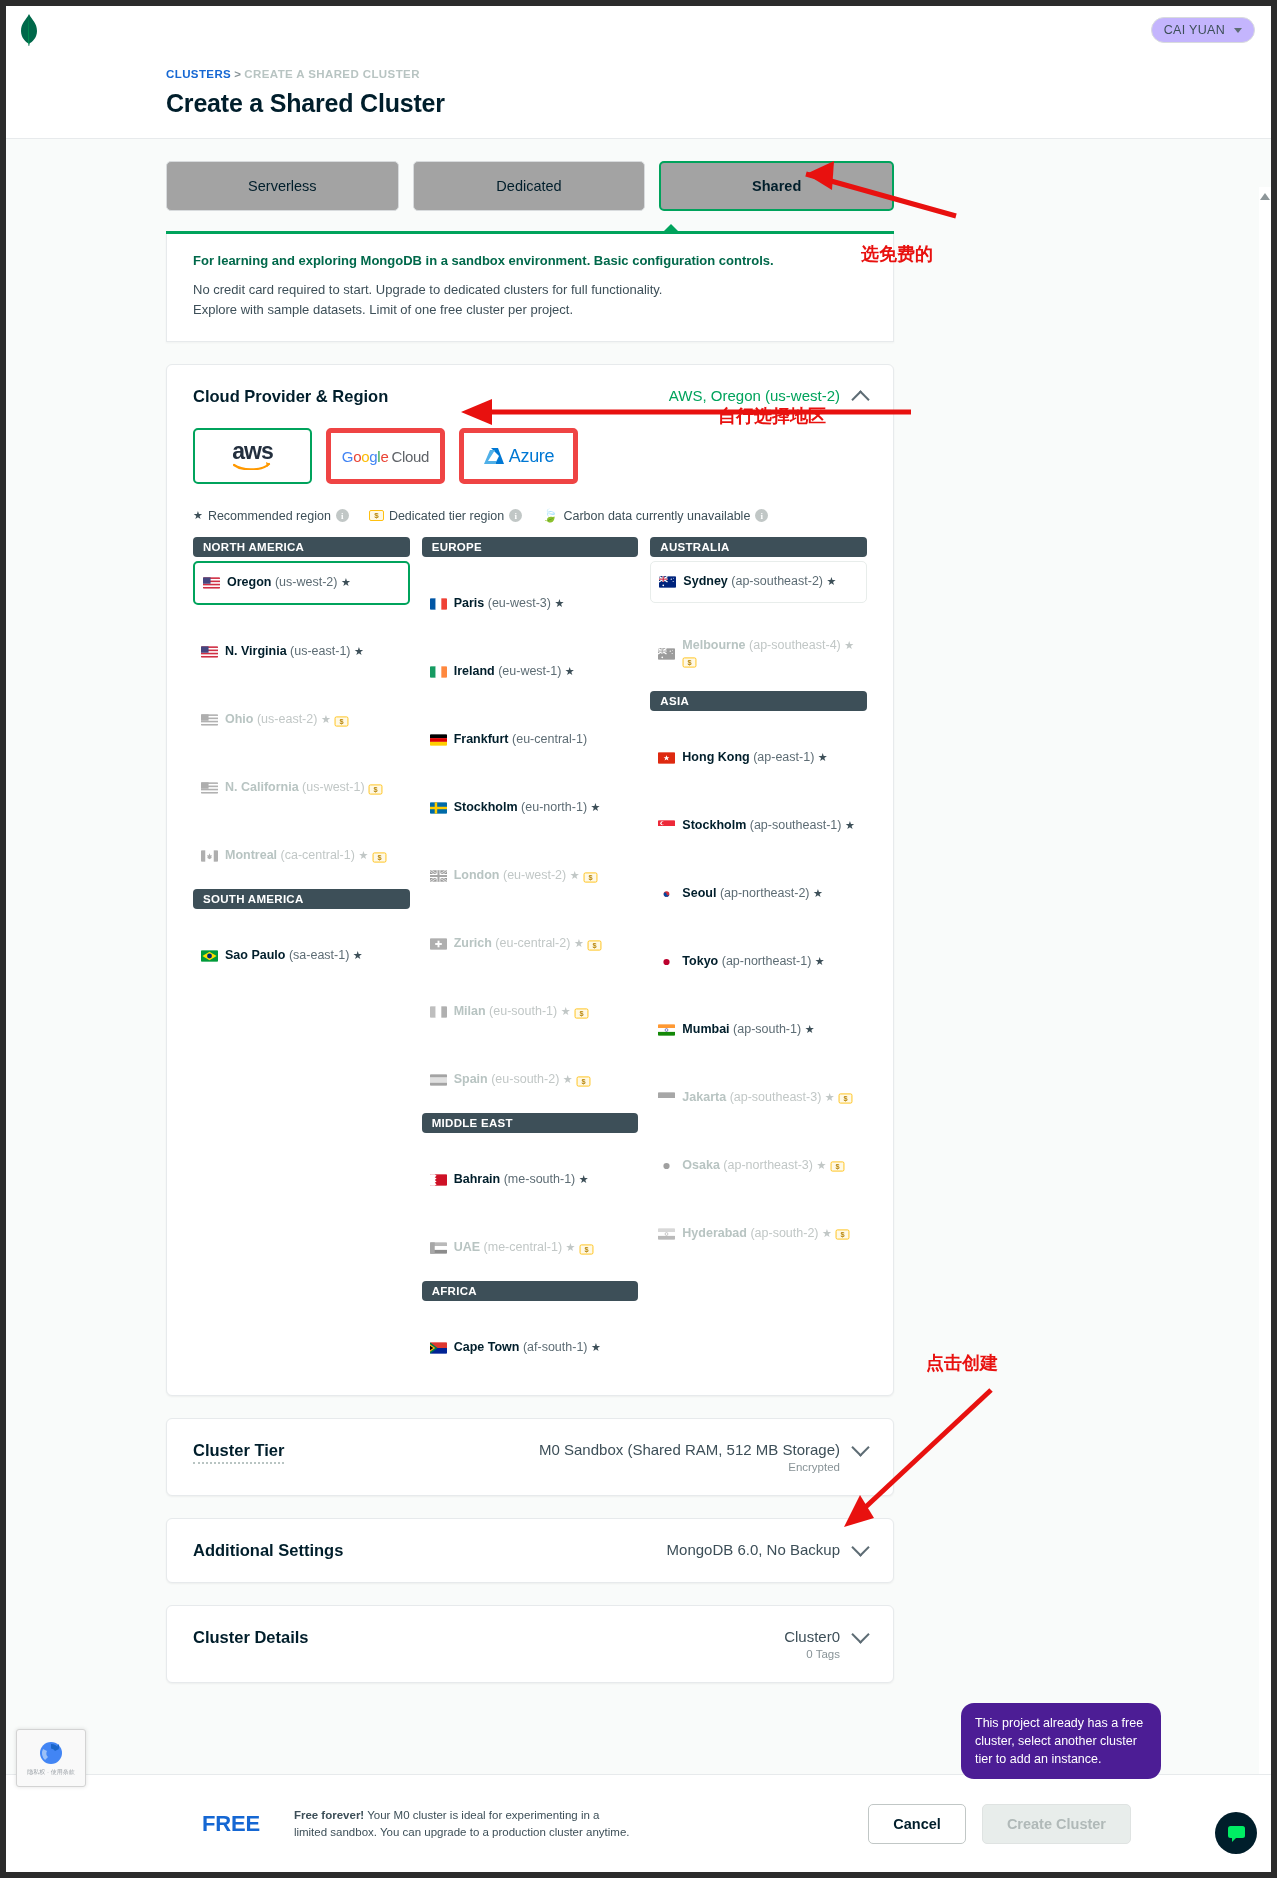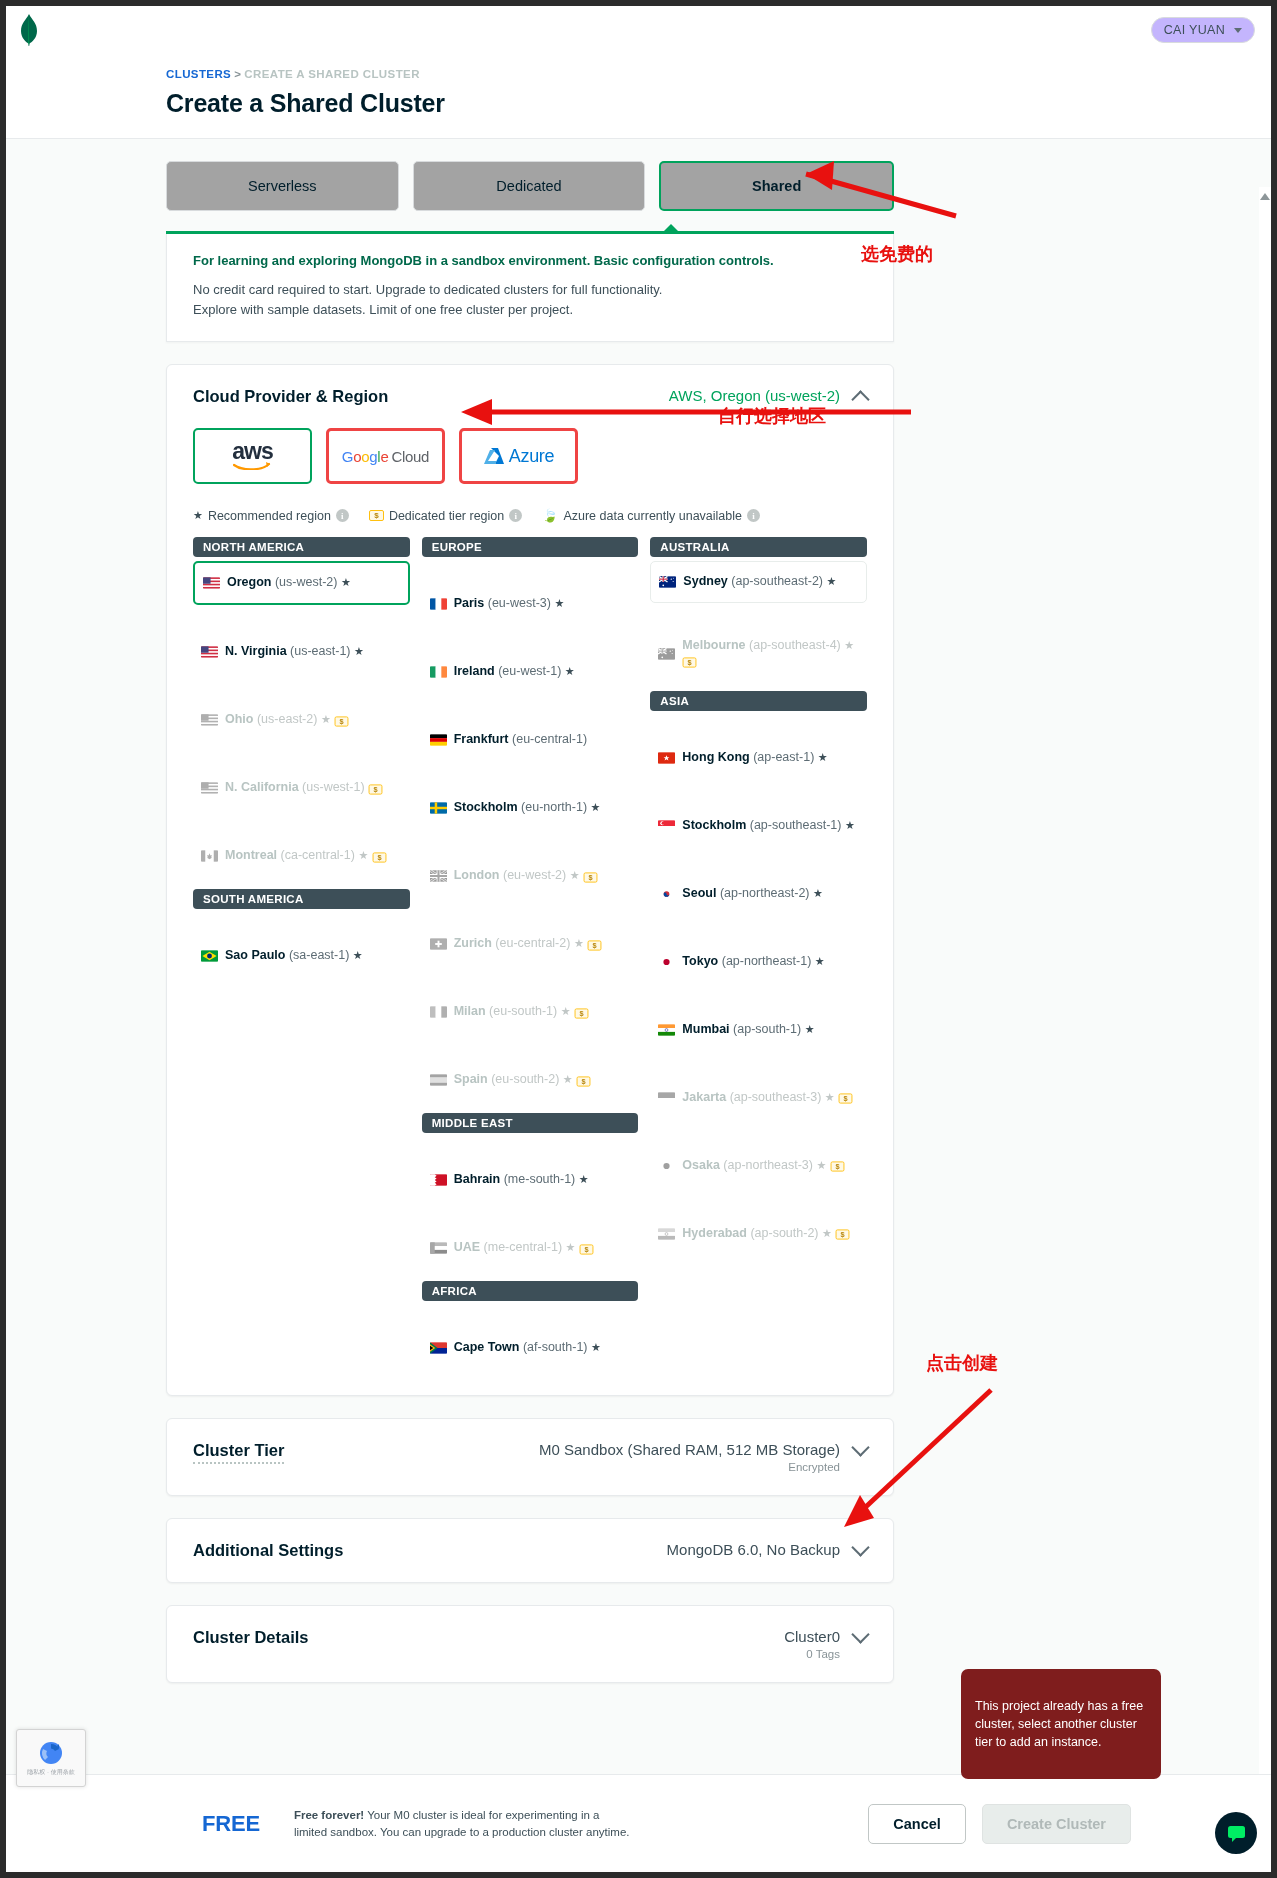"Google Cloud" .prov { border: 3px solid #ef4444 -> 5px solid #ef4444 }
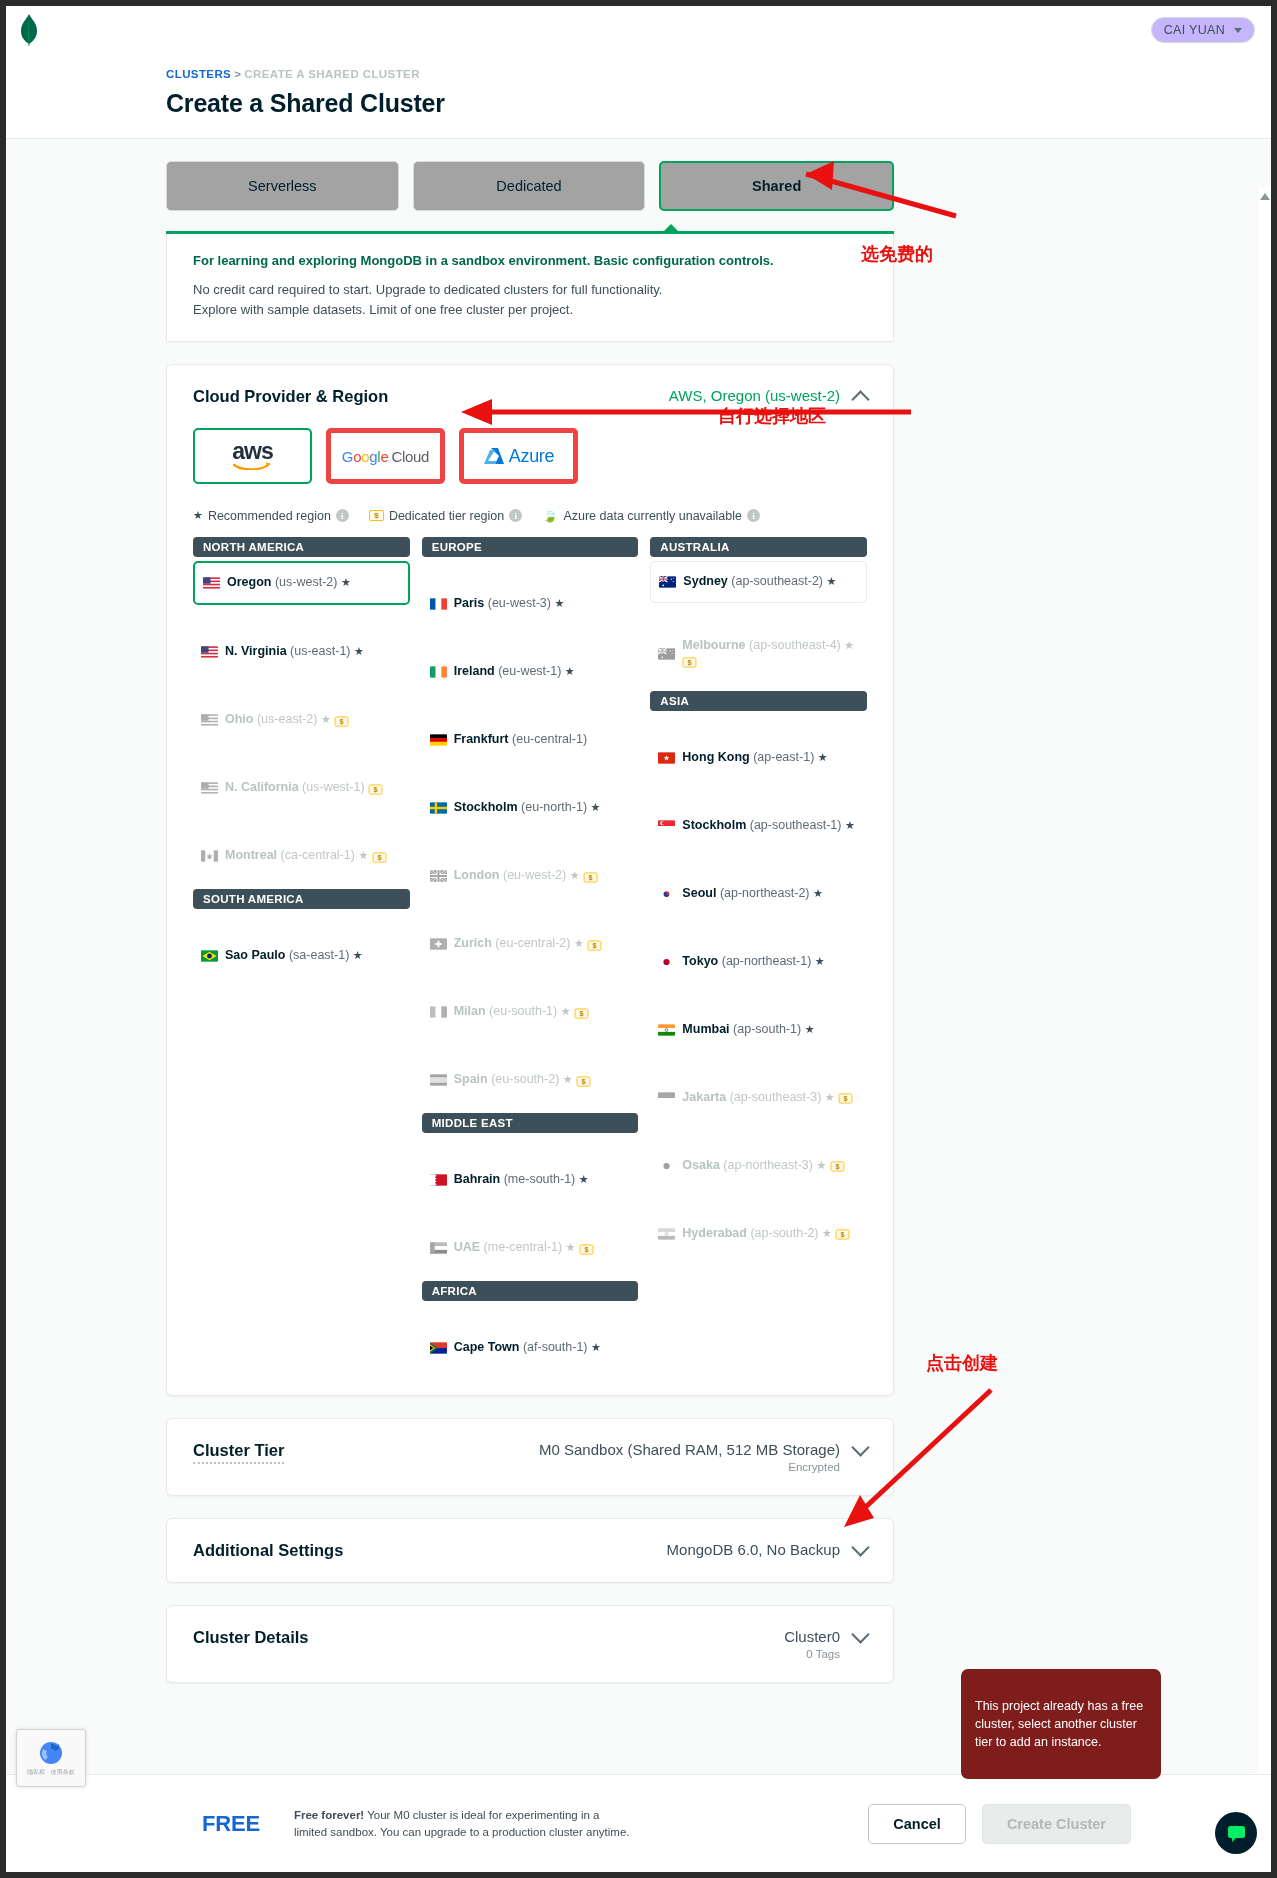"Azure data currently unavailable" span { text: Azure -> Carbon }
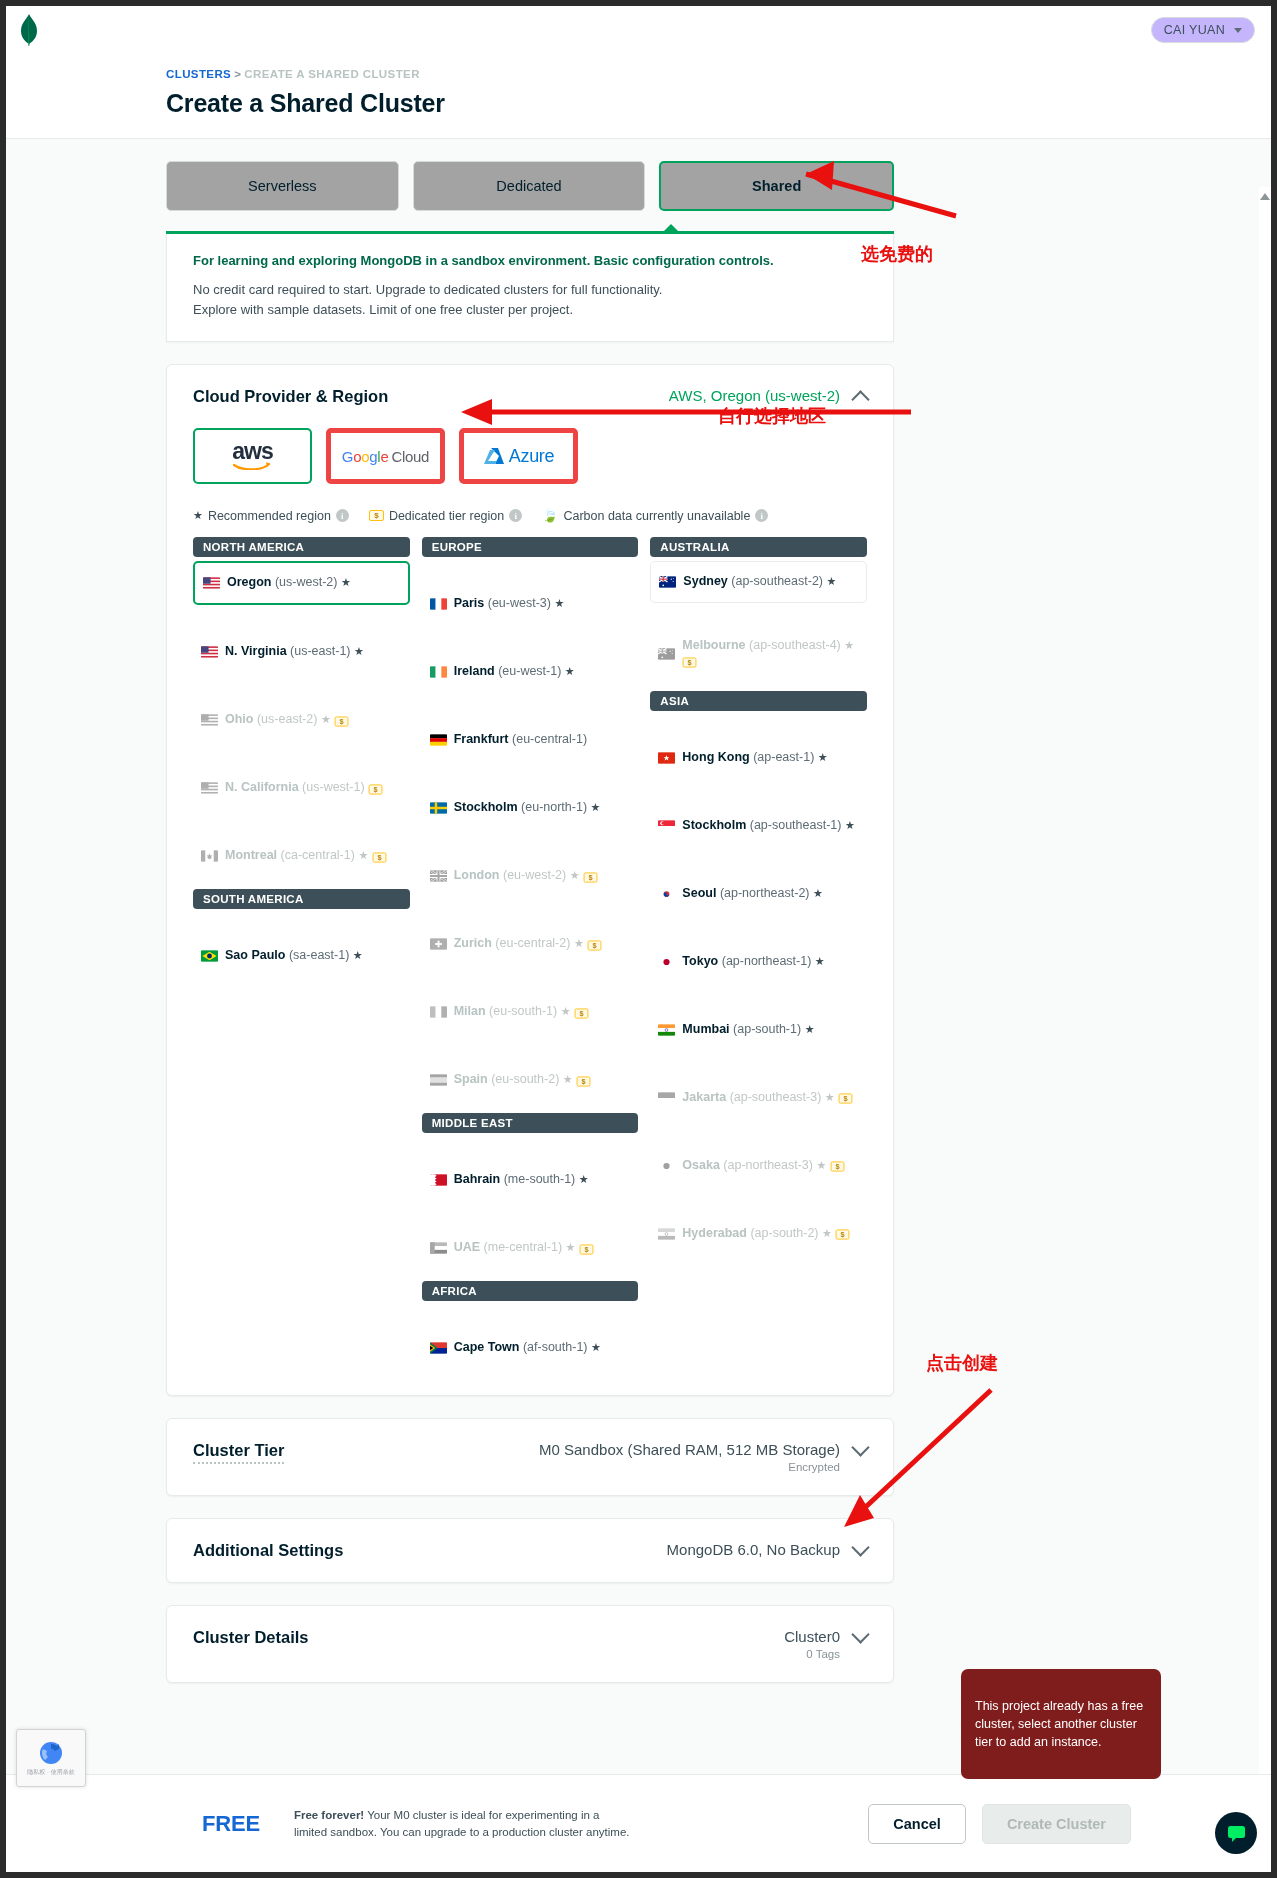"This project already has a" .tooltip { background: #7f1d1d -> #4c1d95; border-radius: 7px -> 13px; padding: 28px 14px -> 11px 14px }
